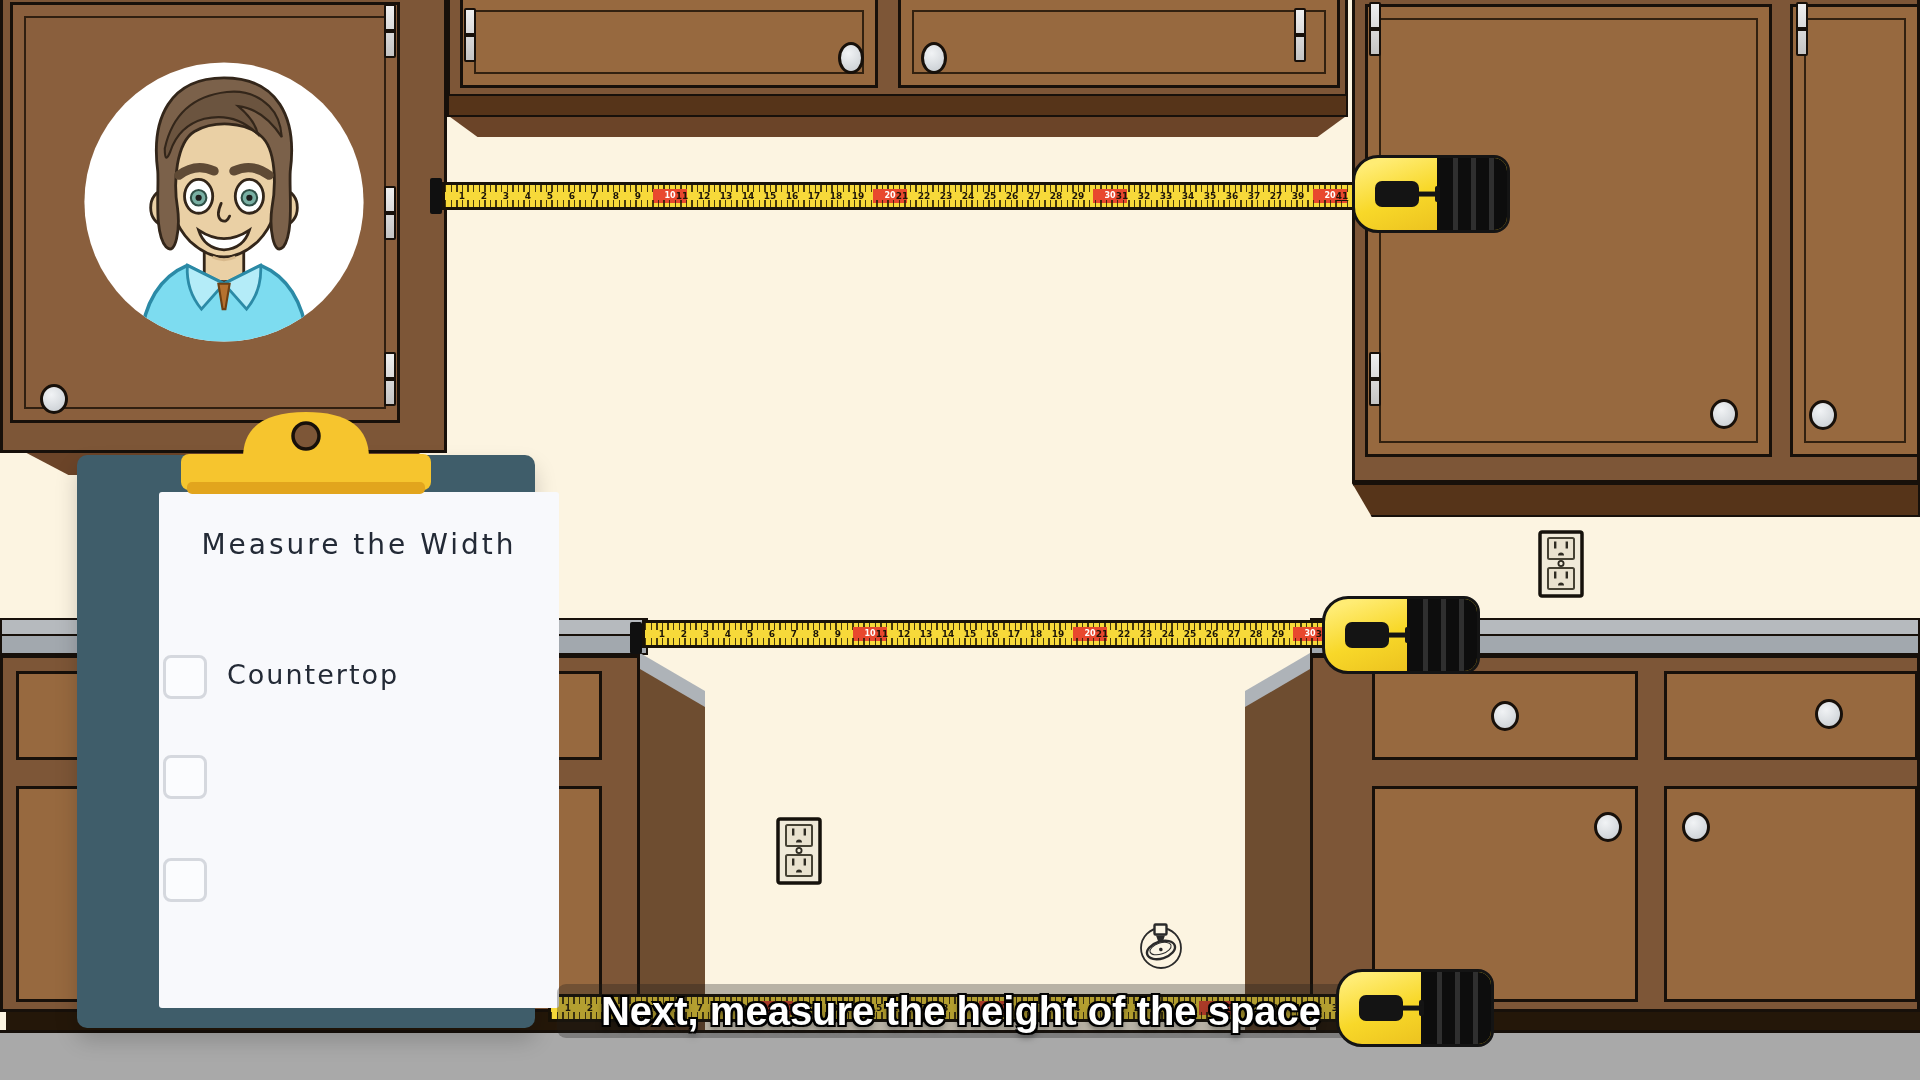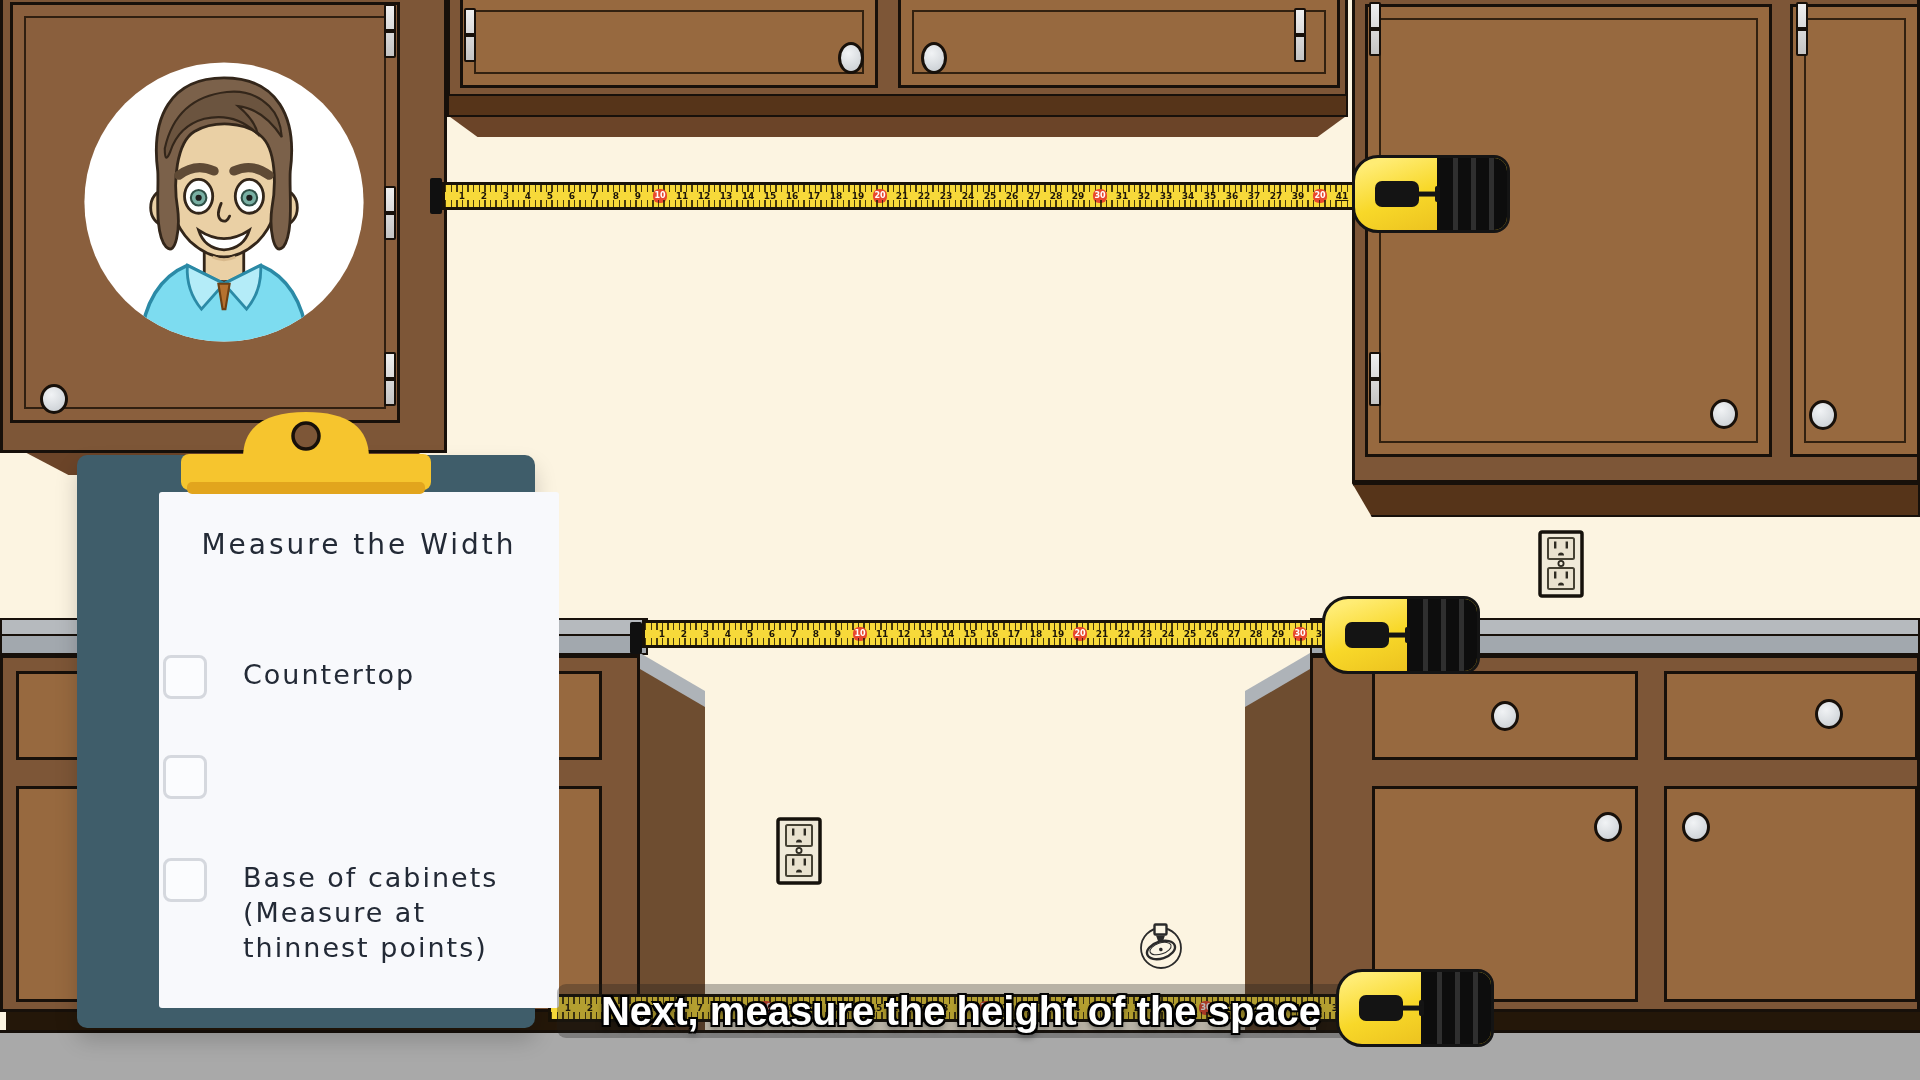"10" .tn.red { border-radius: 6px -> 0; width: 14px -> 34px }
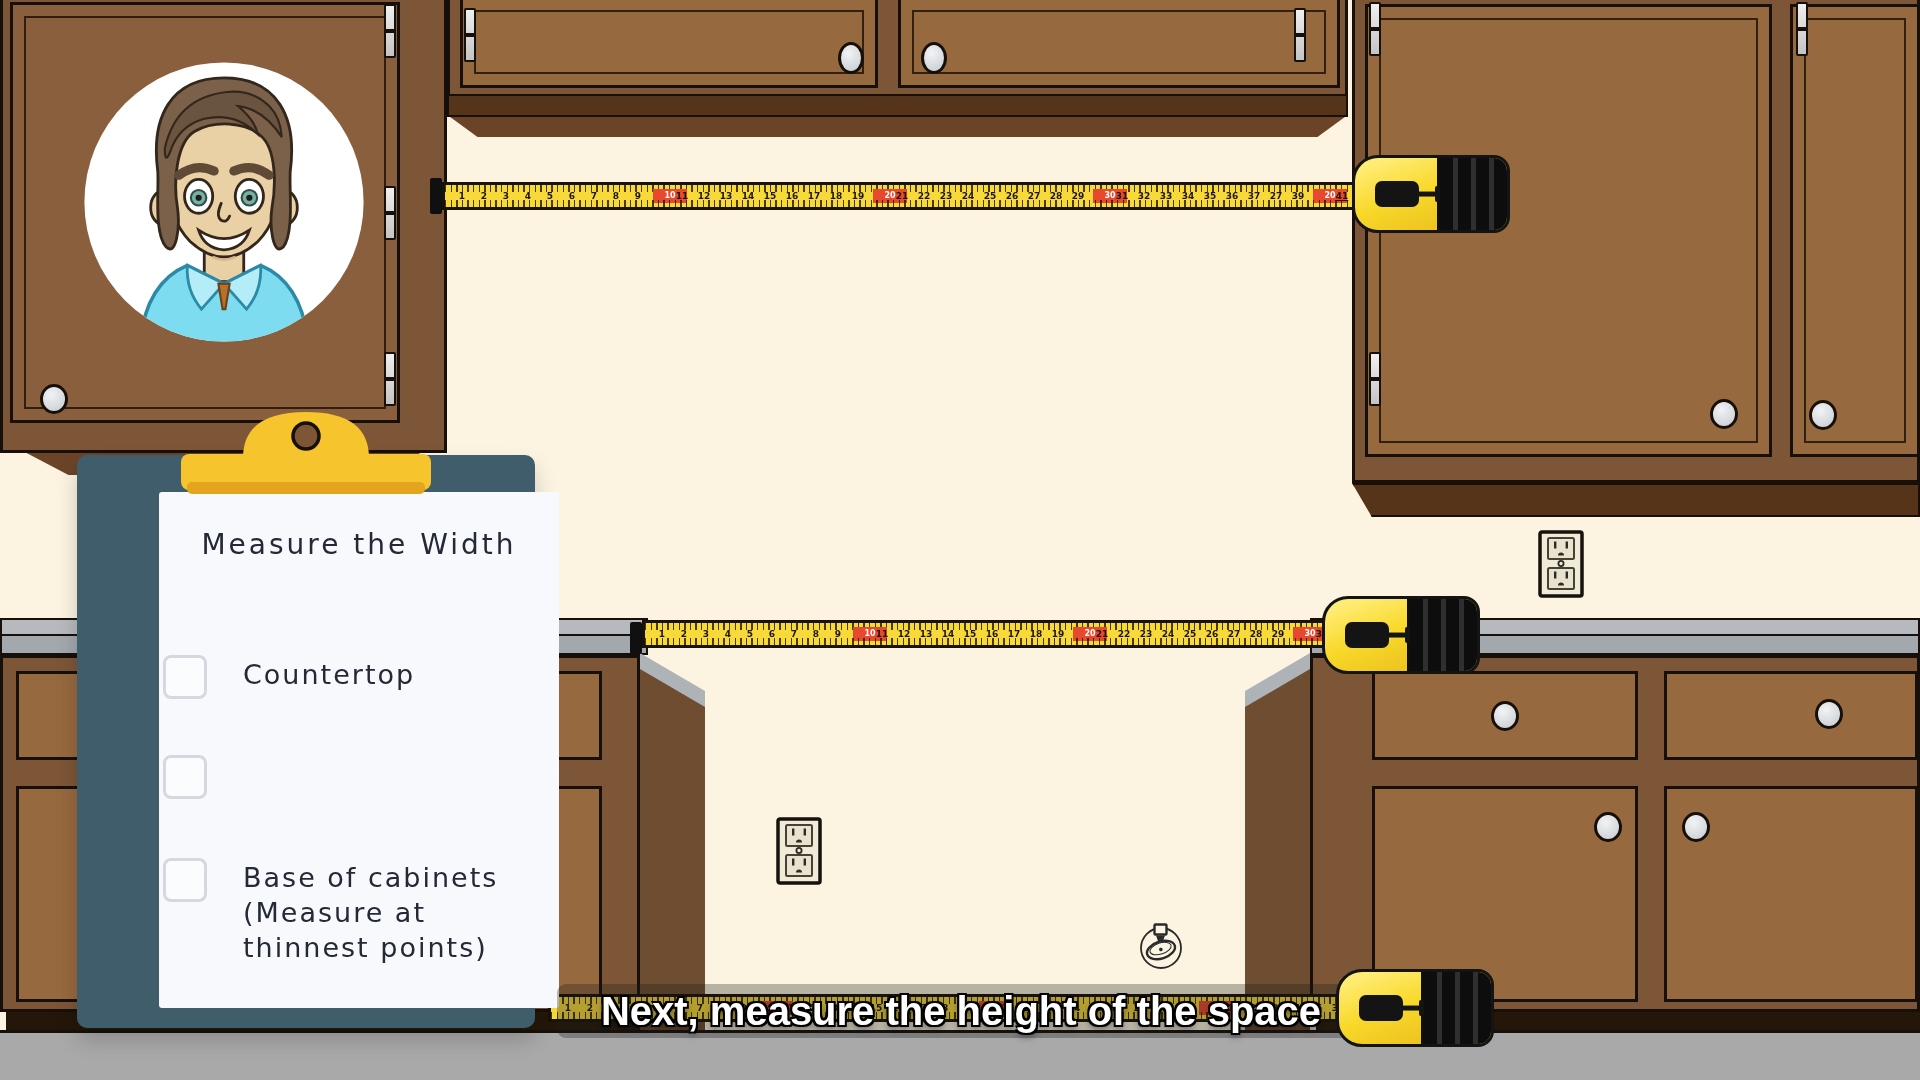"Countertop" .cb-row { gap: 36px -> 20px }
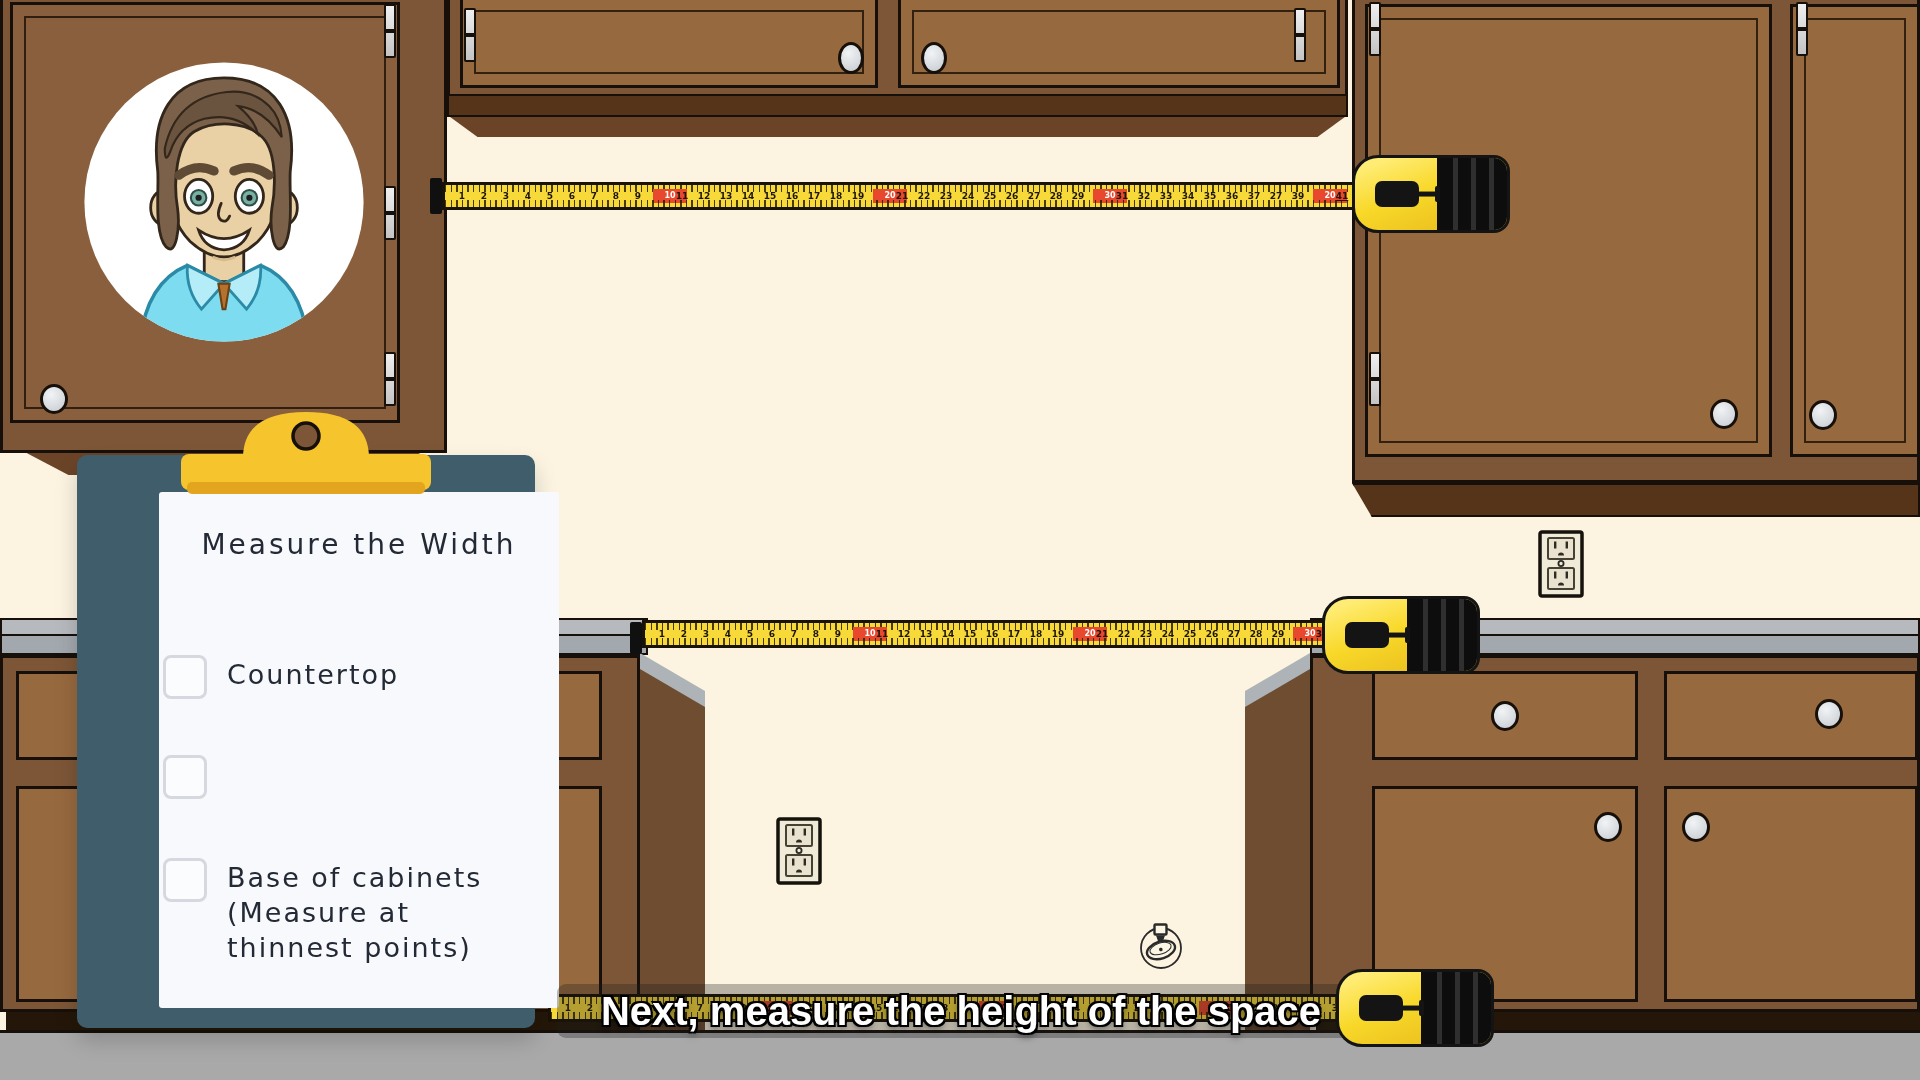"Base of cabinets (Measure at" div.cb-label { html: <div>Base of cabinets (Measure at thinnest points)</div> -> none }
